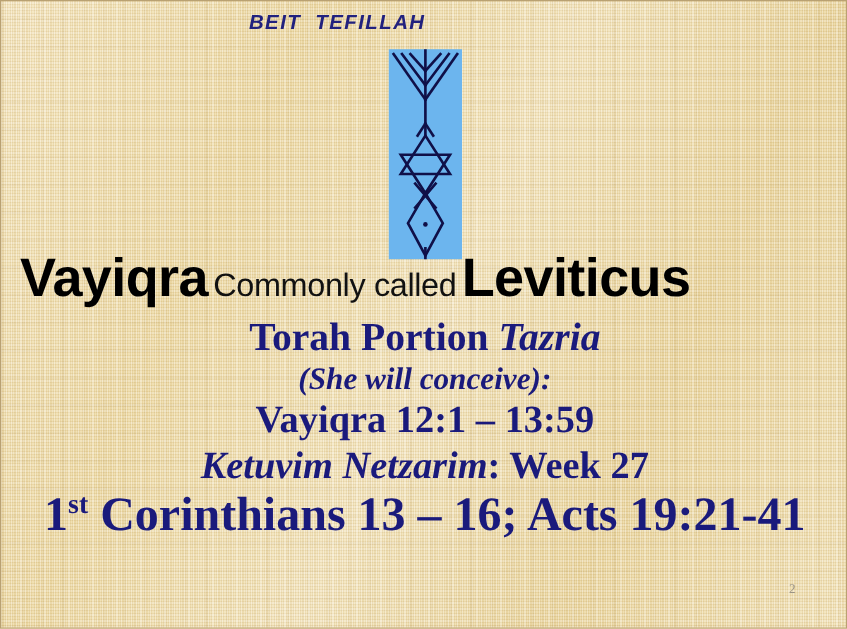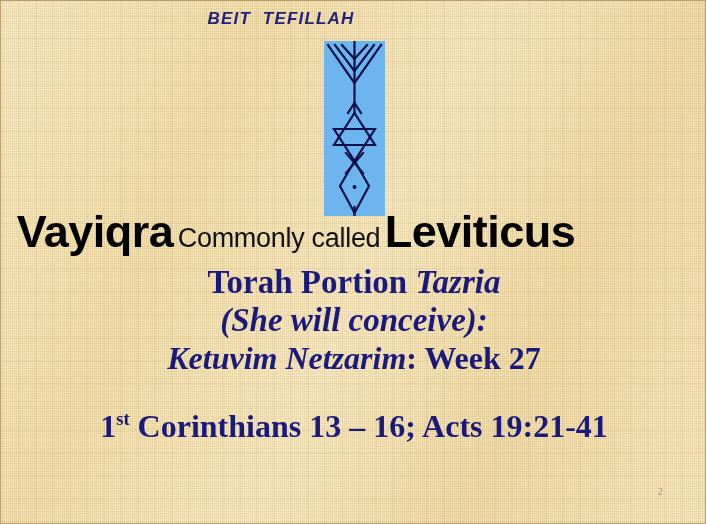"(She will conceive):" .l2 { font-size: 33px -> 26px }
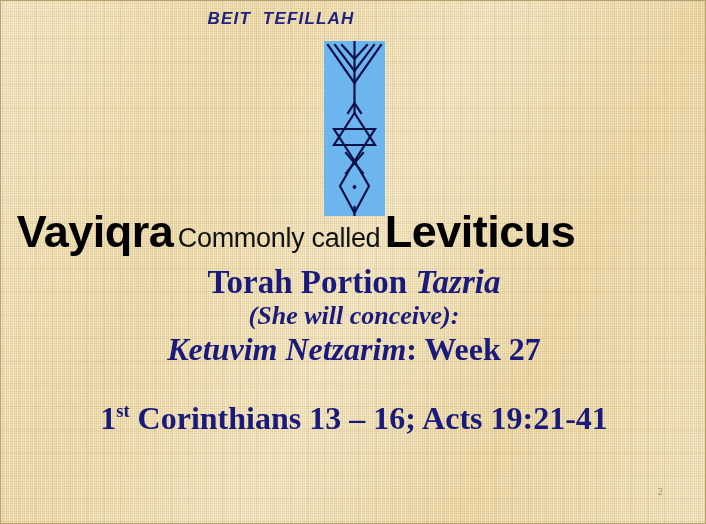"Vayiqra 12:1 – 13:59" div.navy-line { html: none -> <div>Vayiqra 12:1 – 13:59</div> }
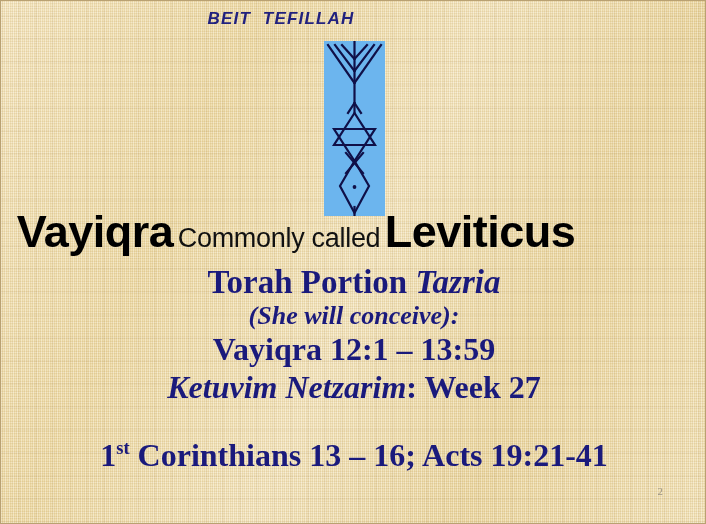"1st Corinthians 13 – 16;" .l5 { font-size: 32px -> 40px; margin-top: 31px -> none }
